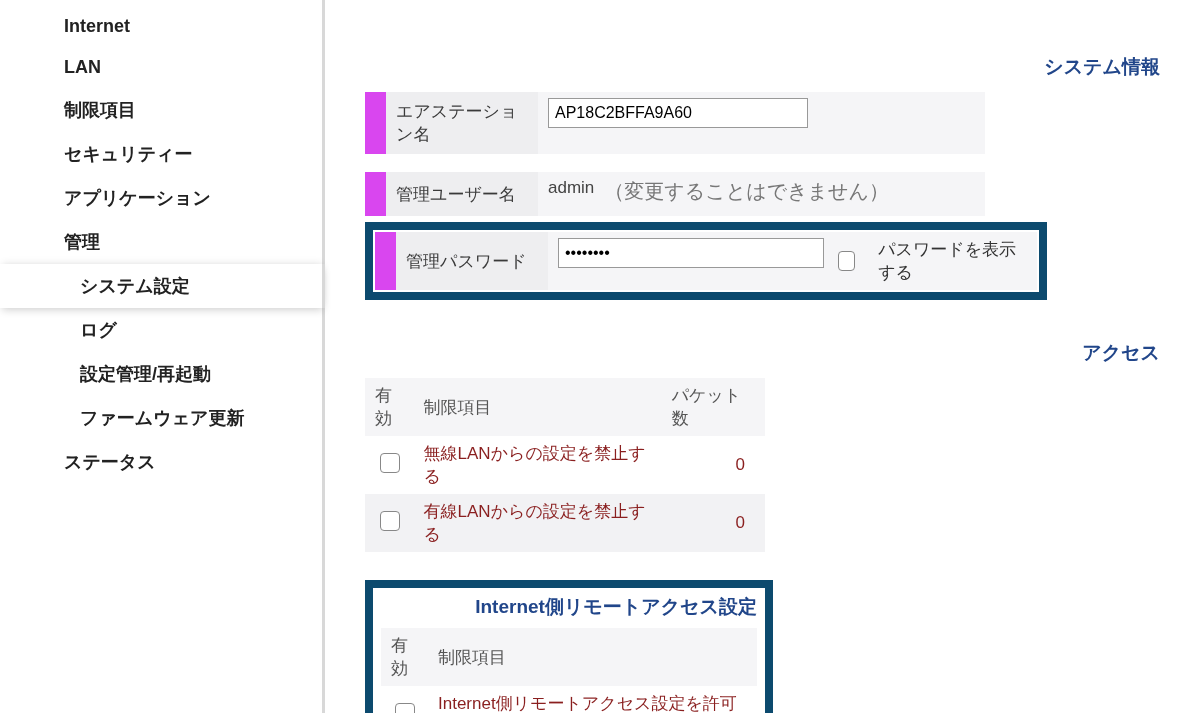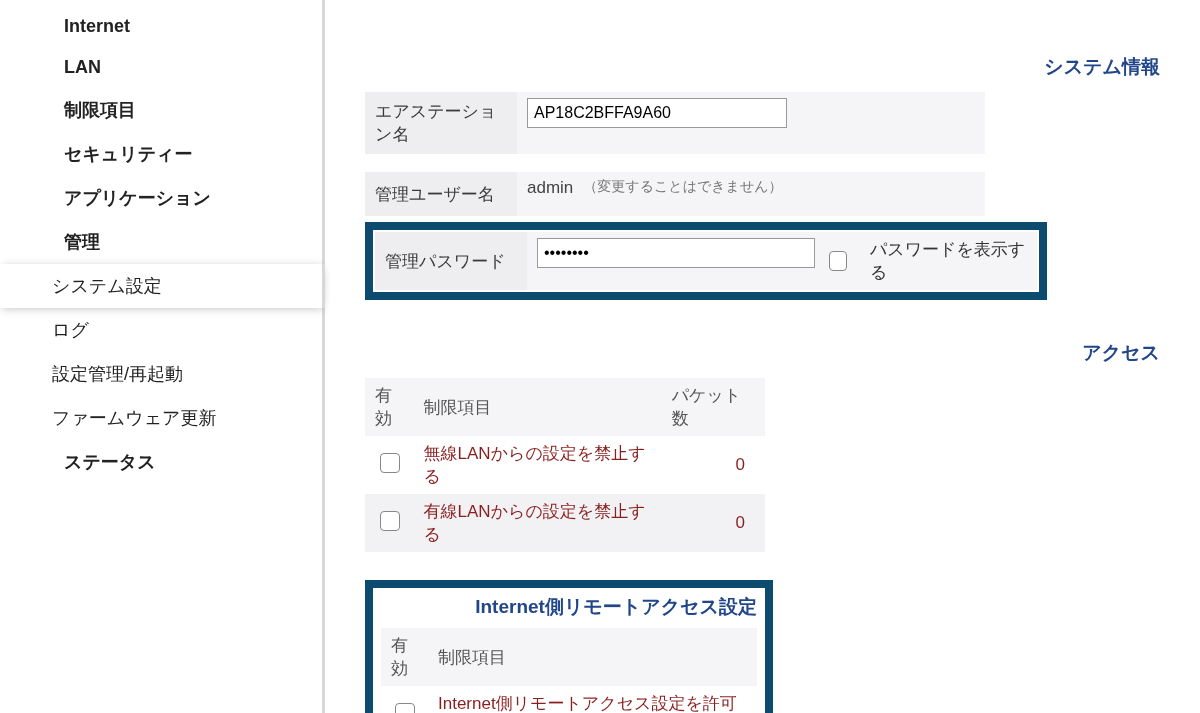"エアステーション名" .form-row { padding-left: none -> 21px }
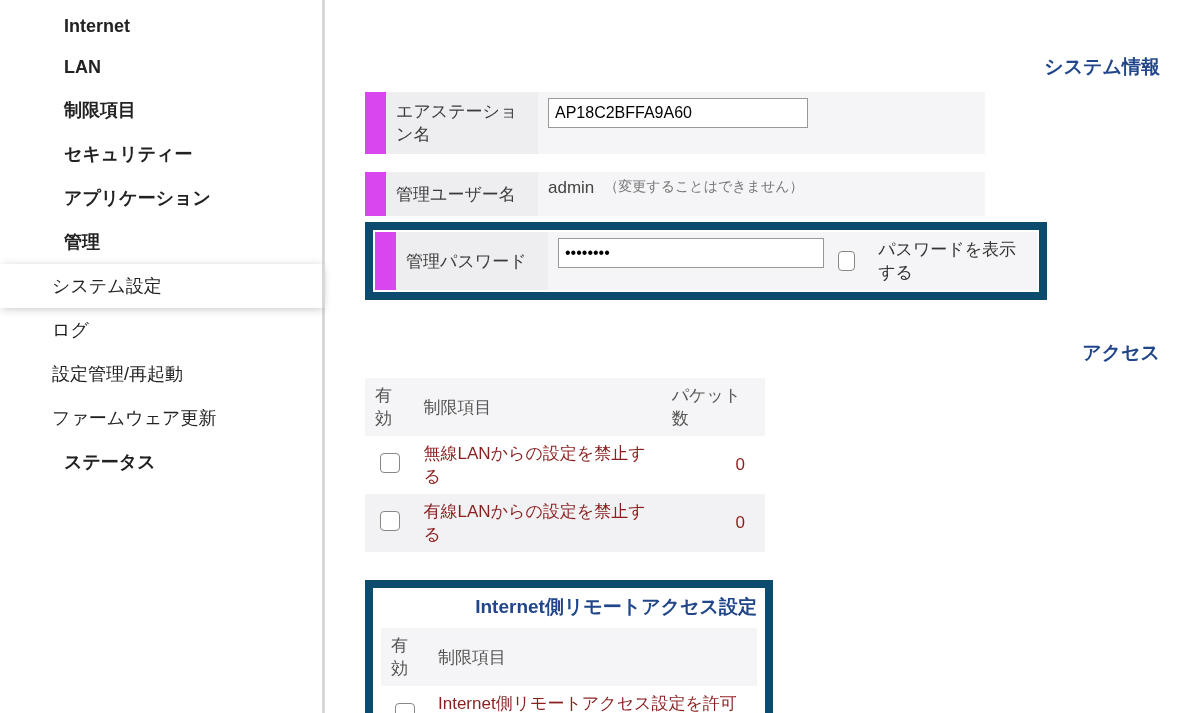"（変更することはできません）" .notice-text { font-size: 14px -> 20px }
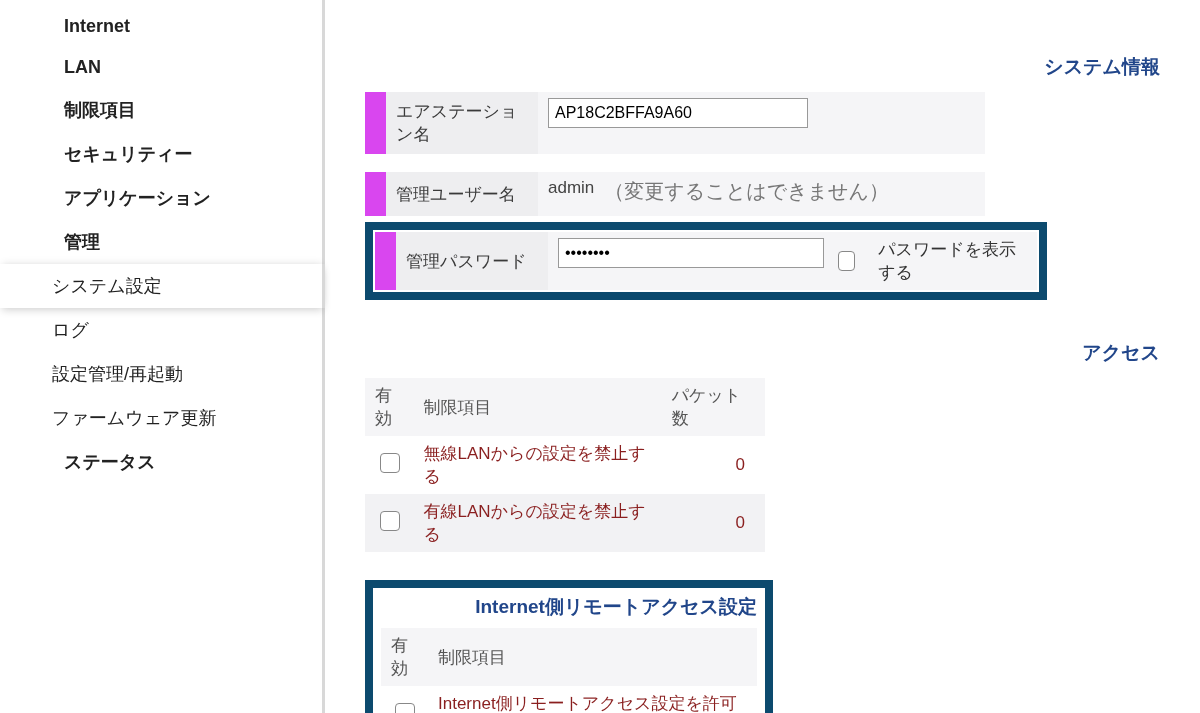"システム設定" .sub-item { font-weight: 400 -> 700; padding-left: 52px -> 80px }
